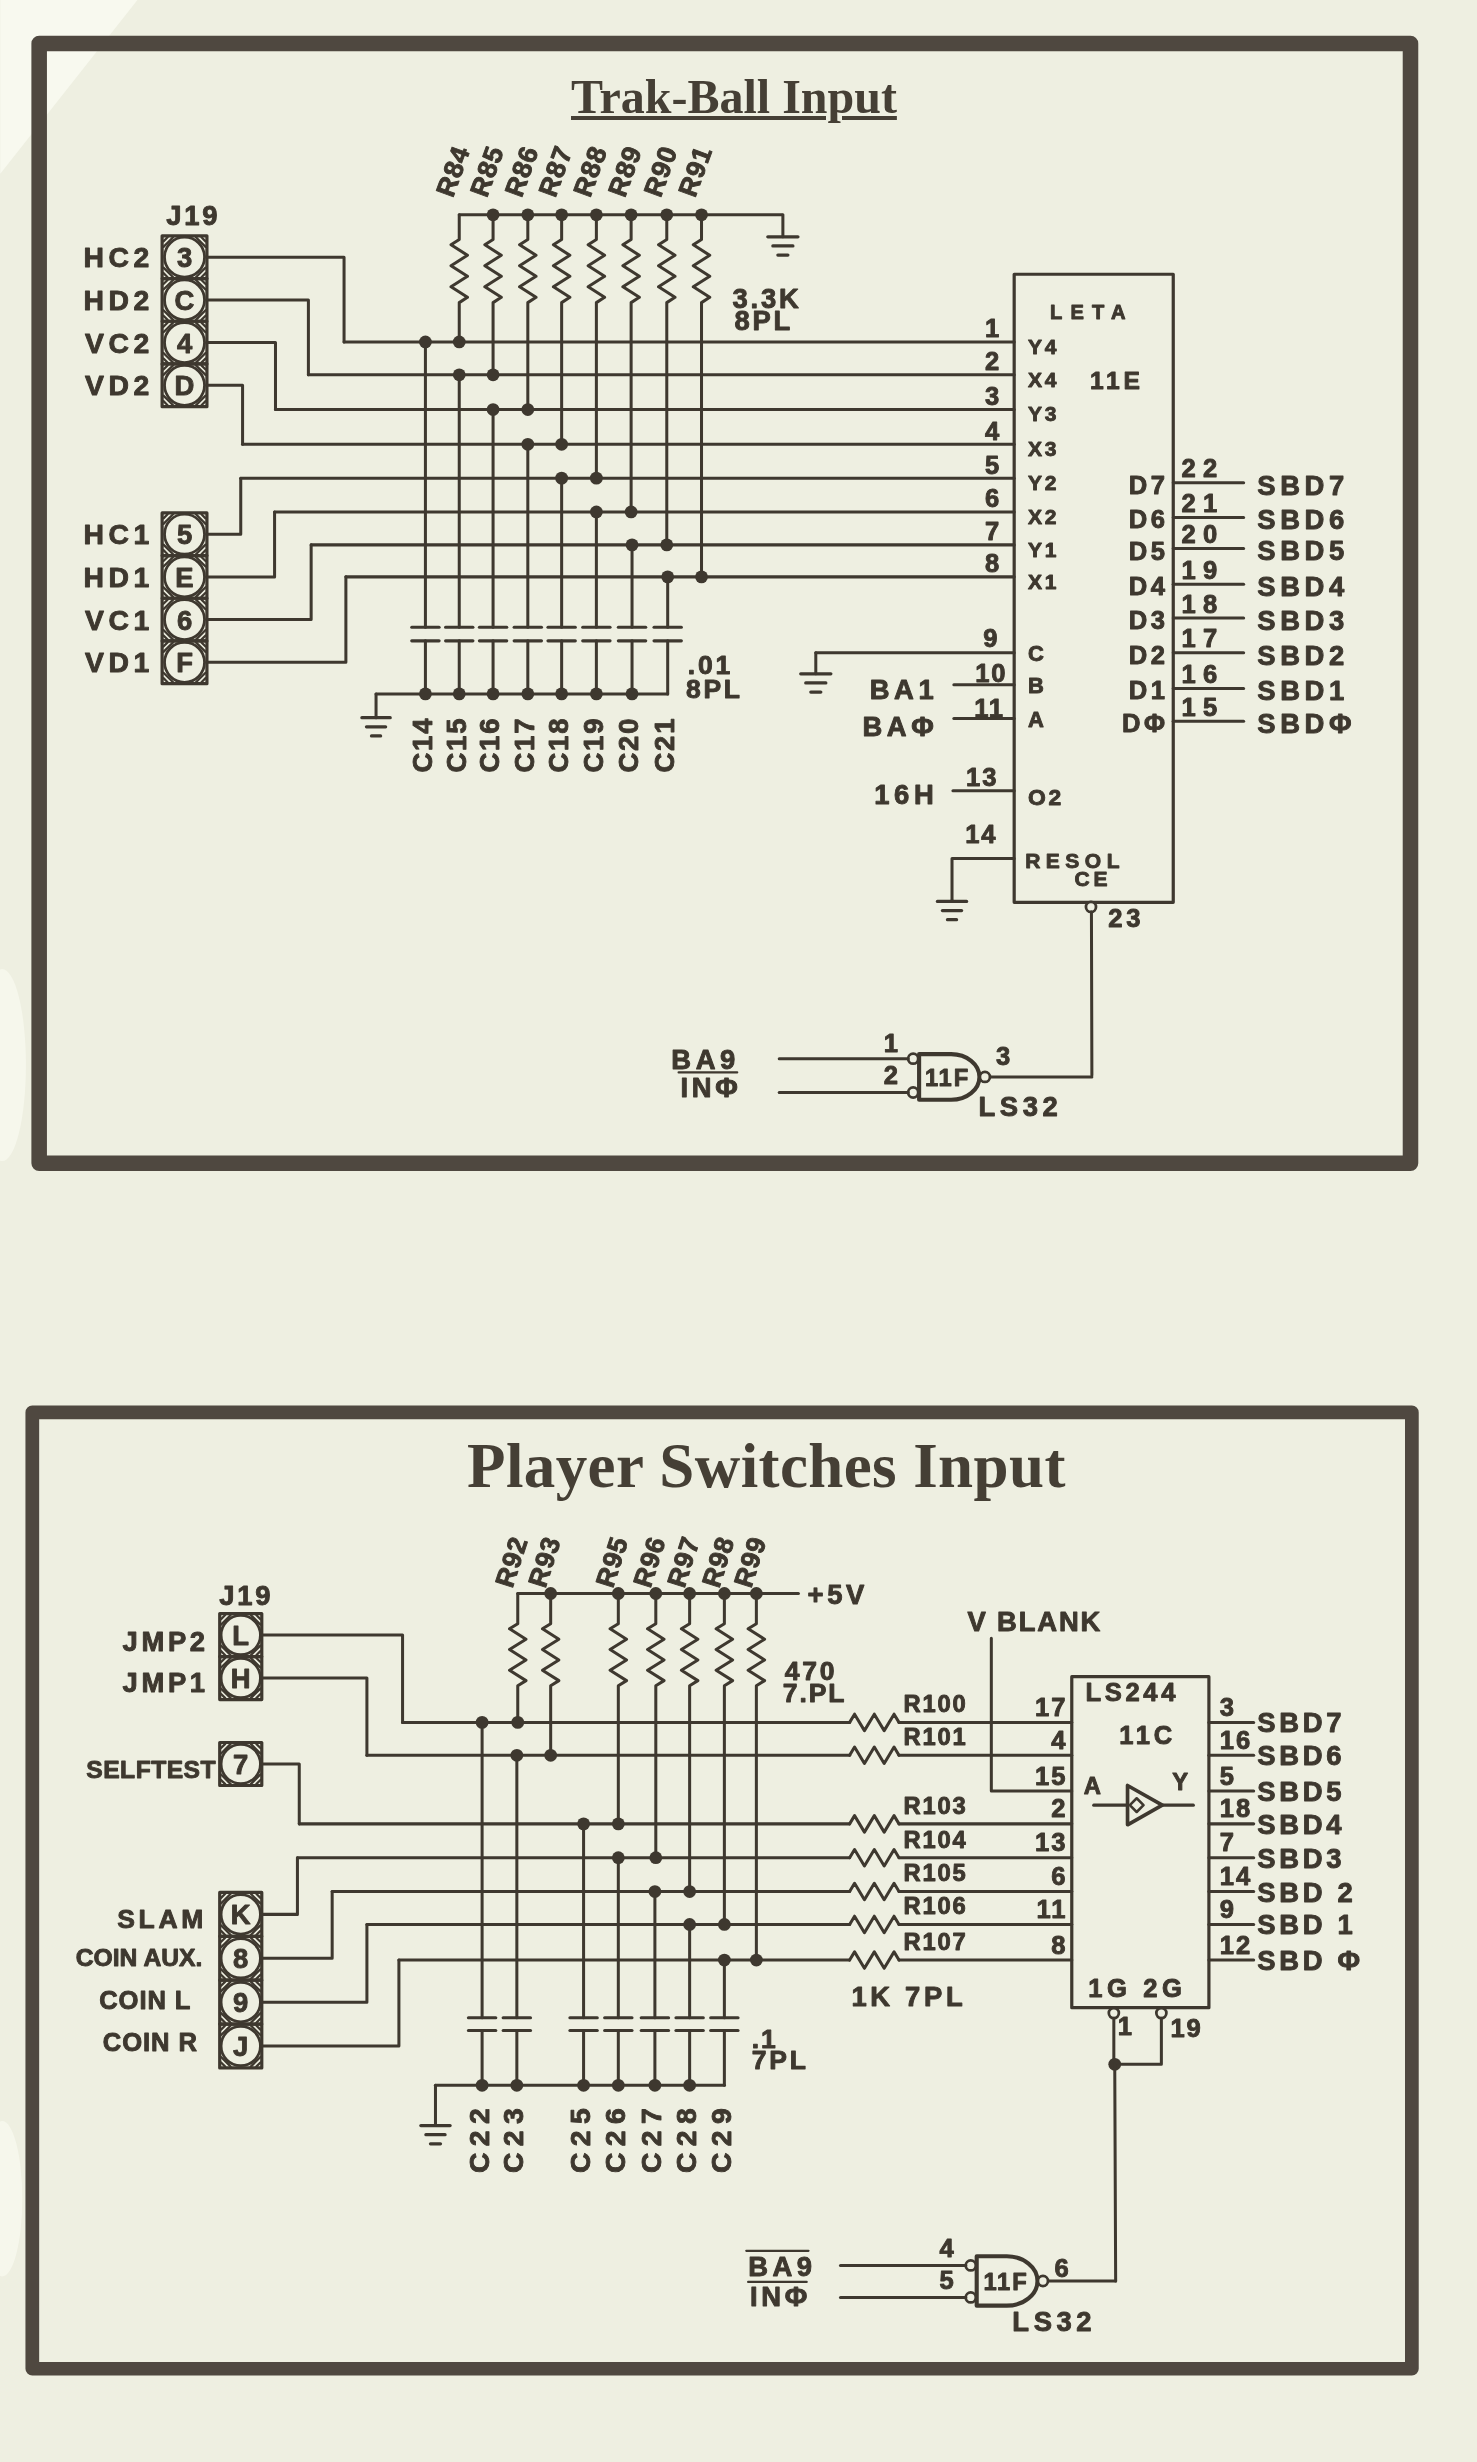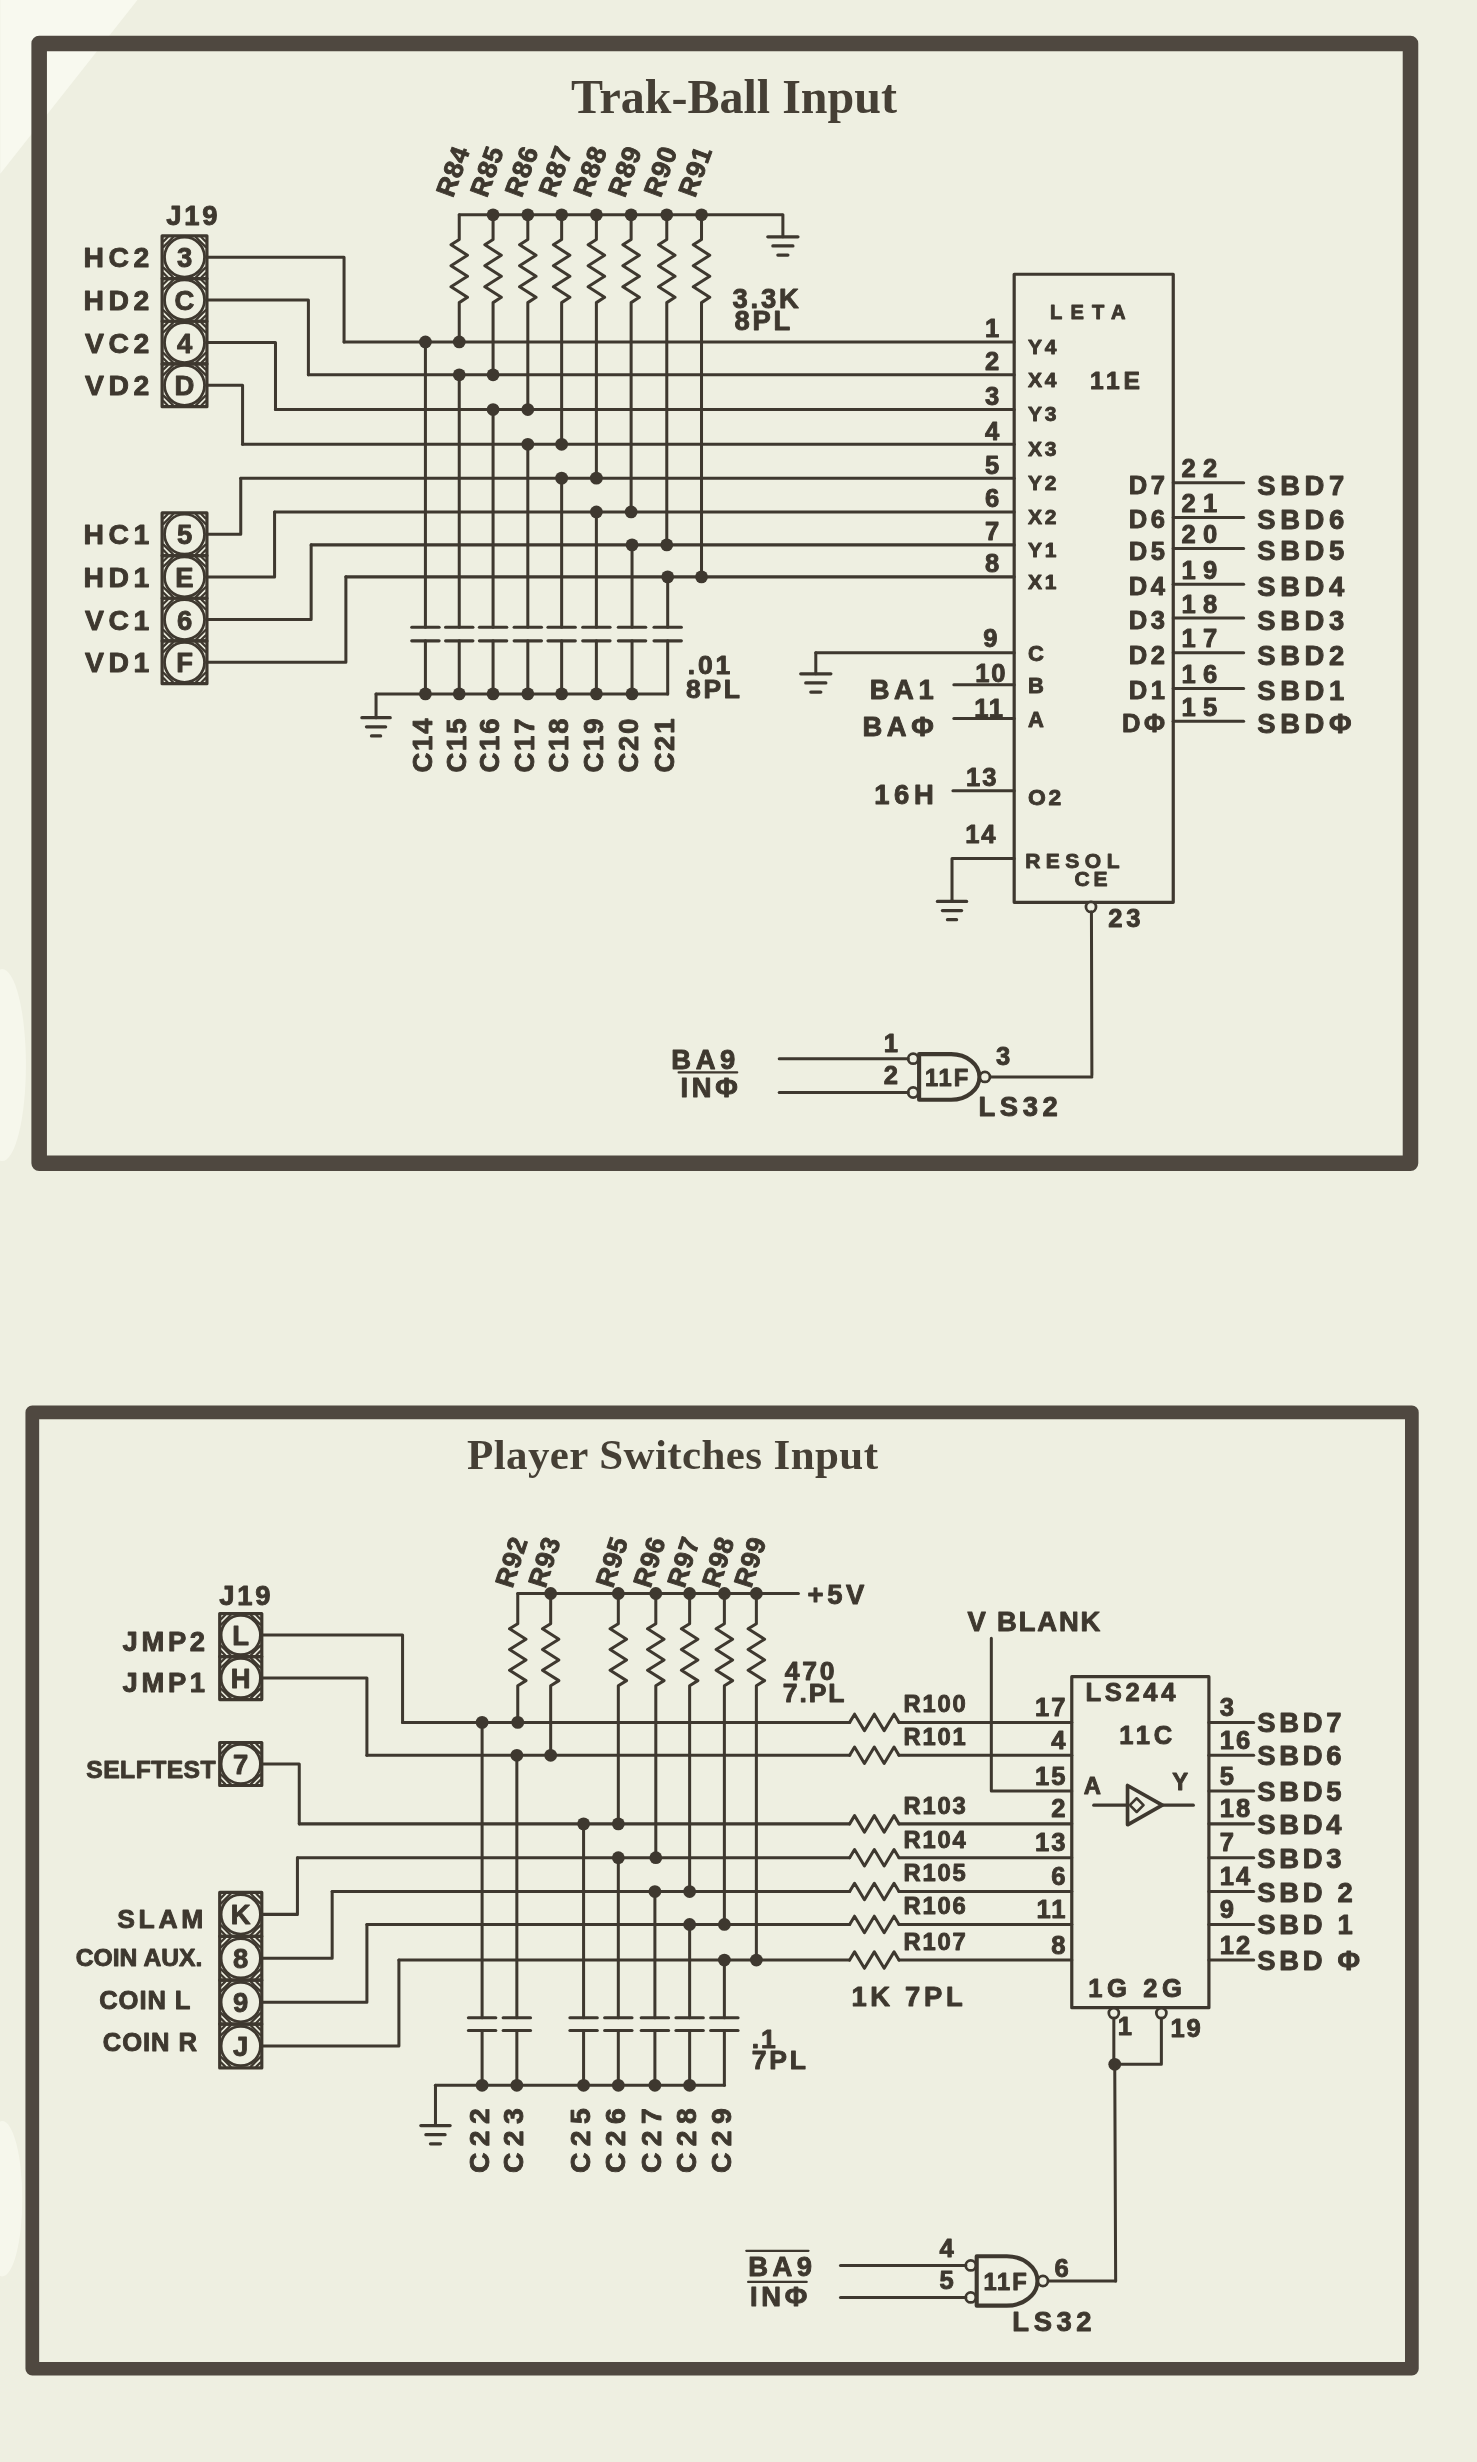"Trak-Ball Input" div.title { text-decoration: none -> underline }
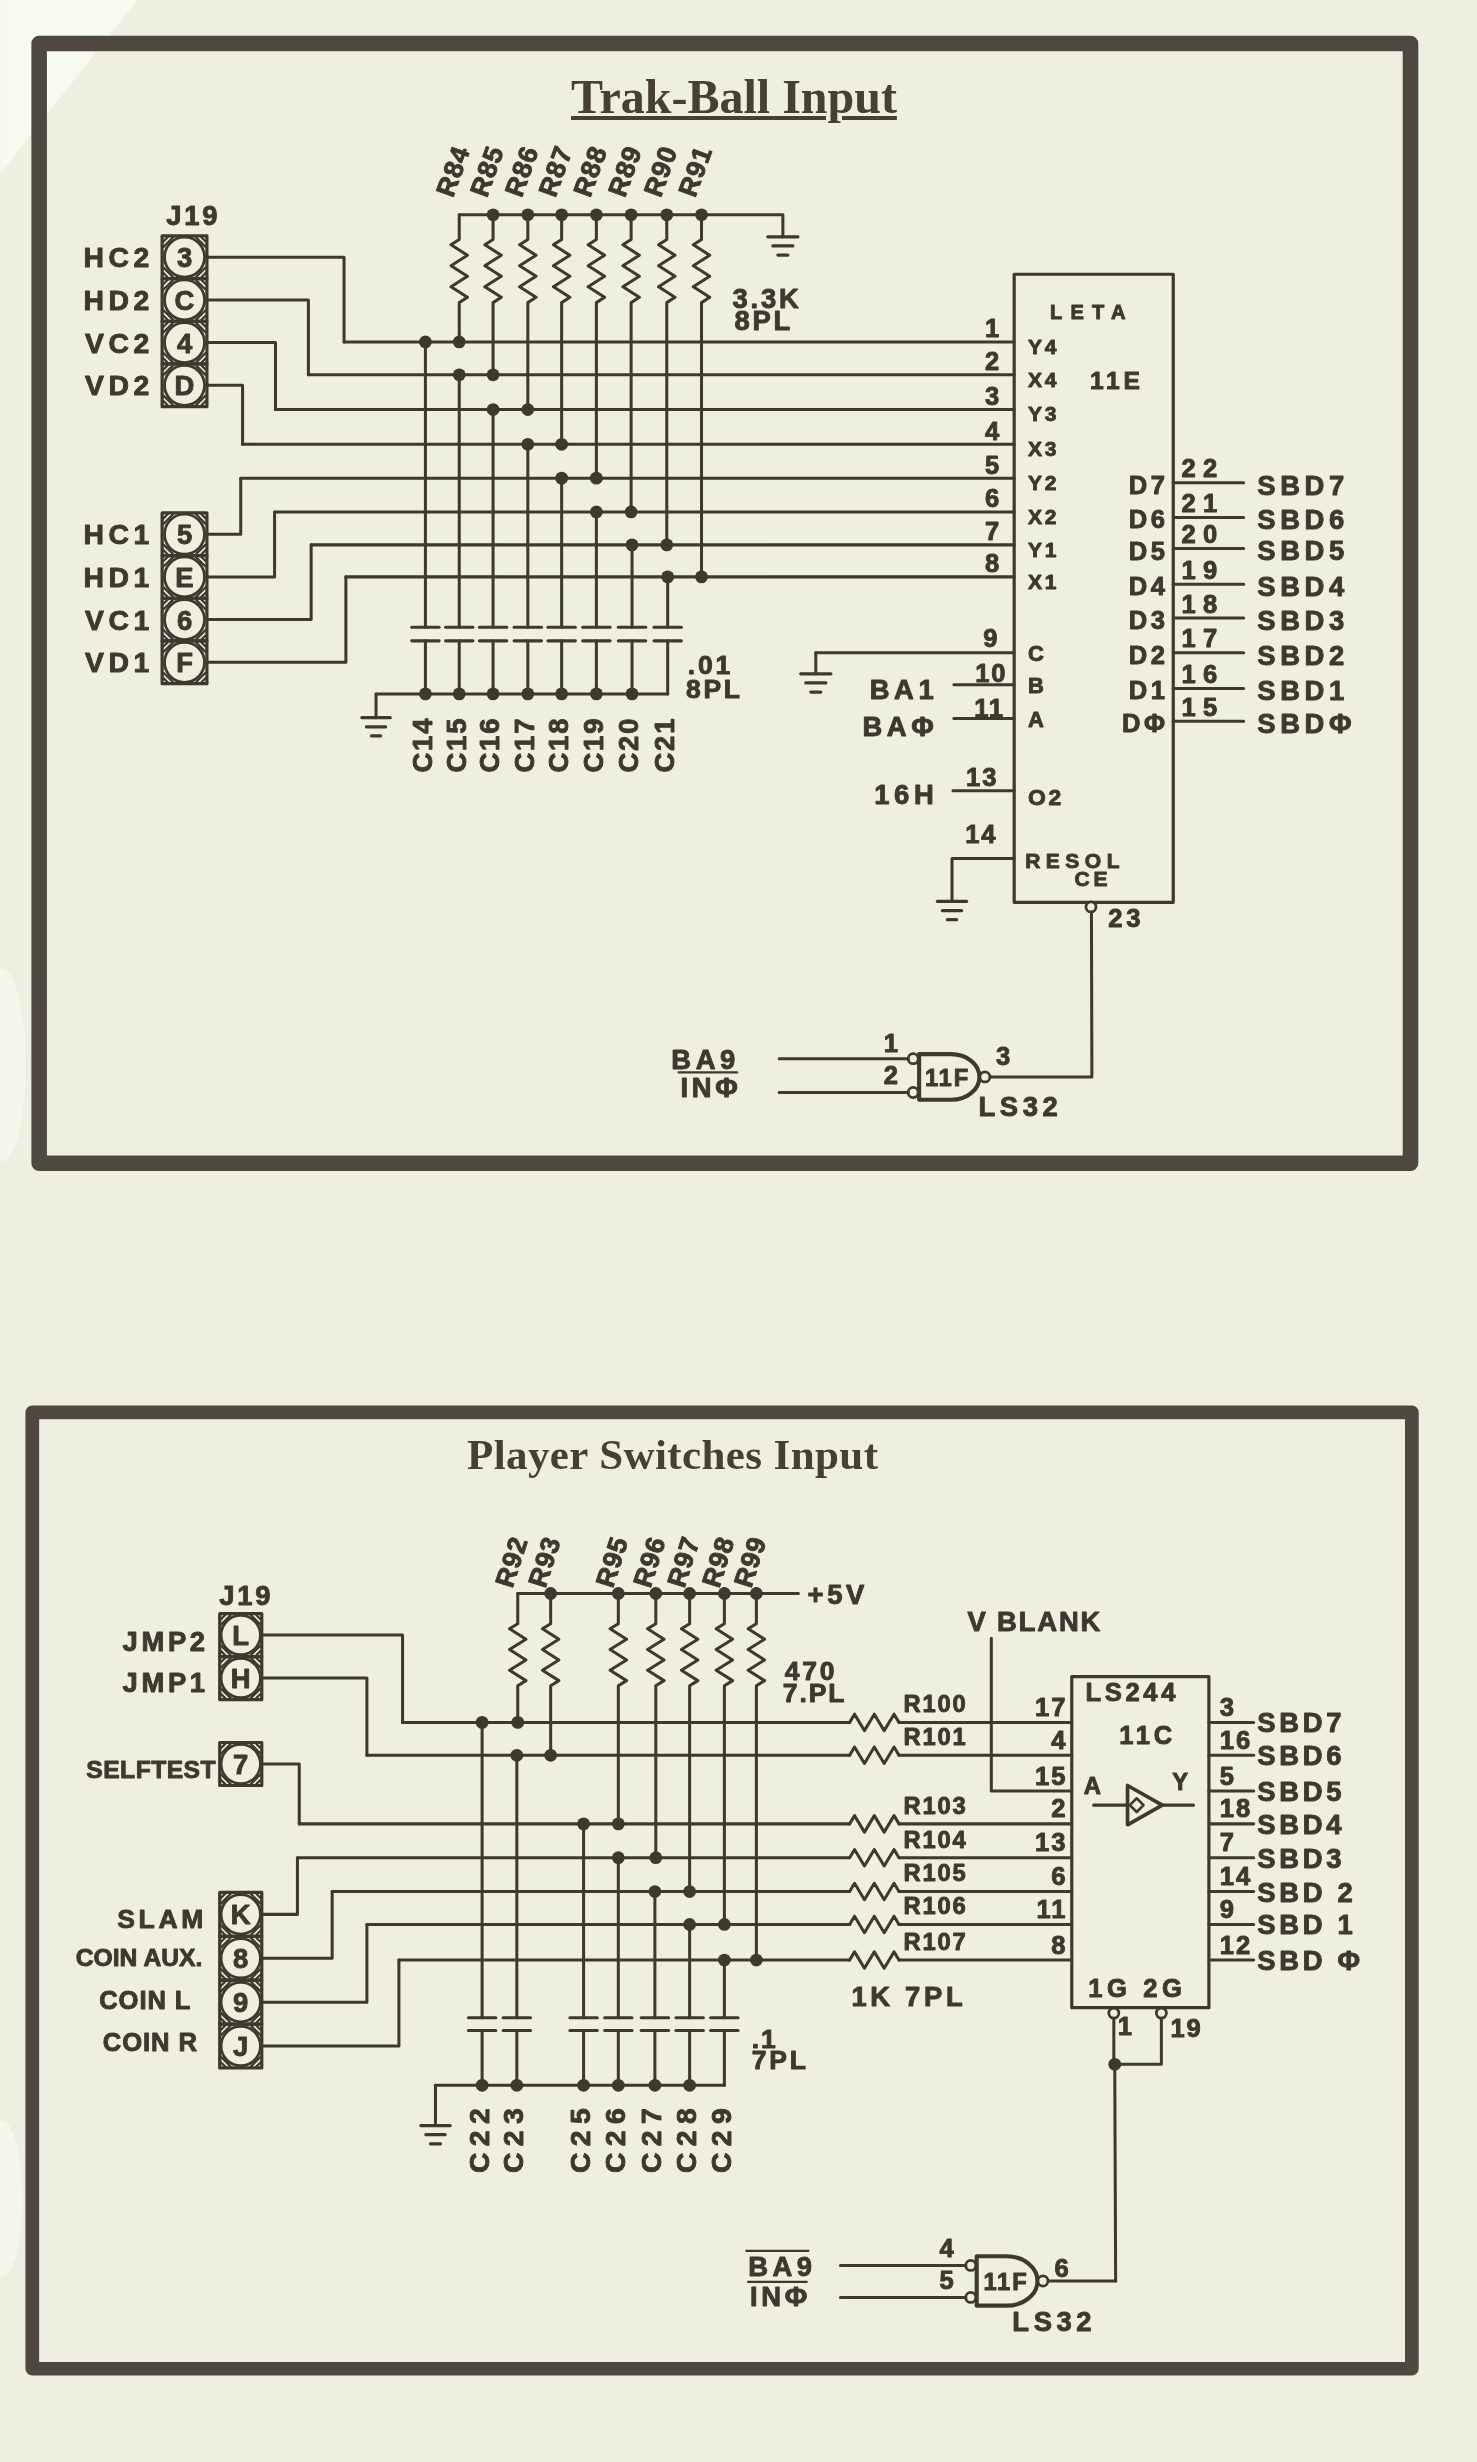"Player Switches Input" div.title { font-size: 43px -> 63px }
